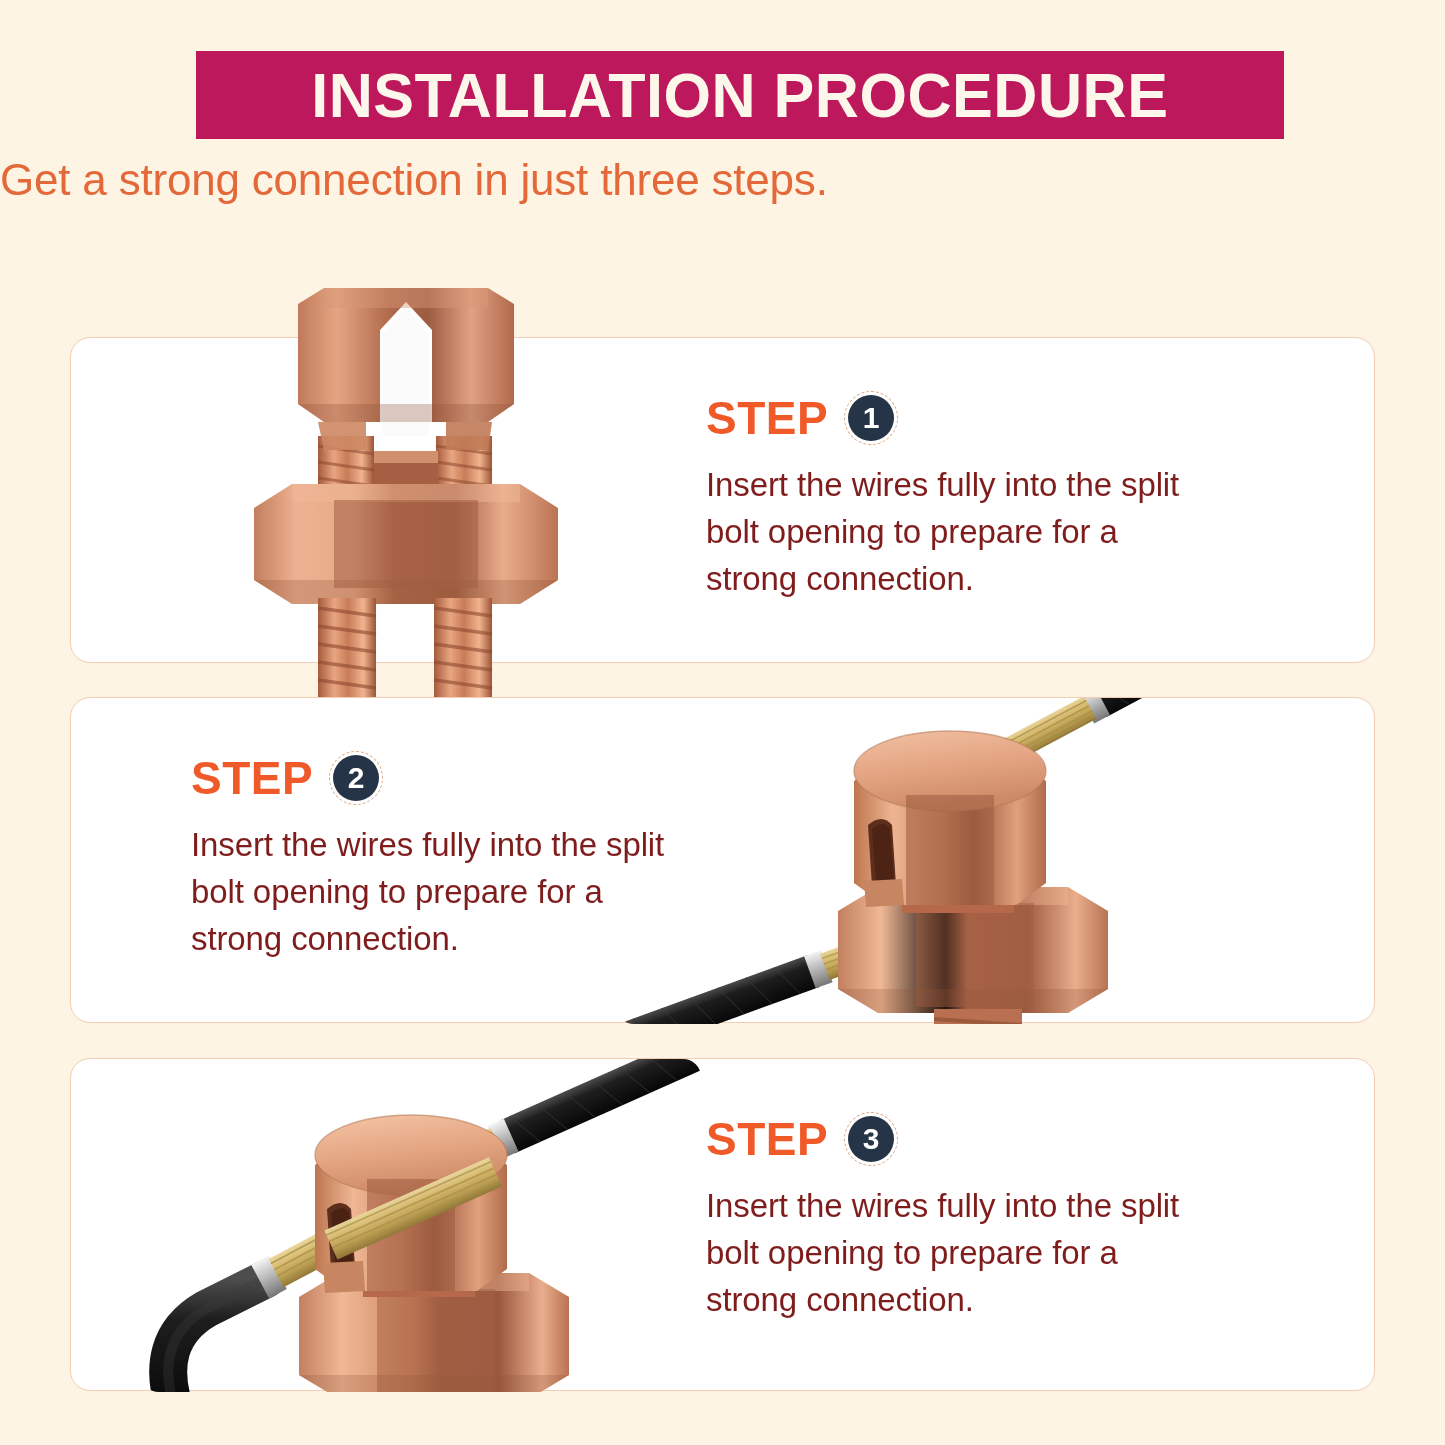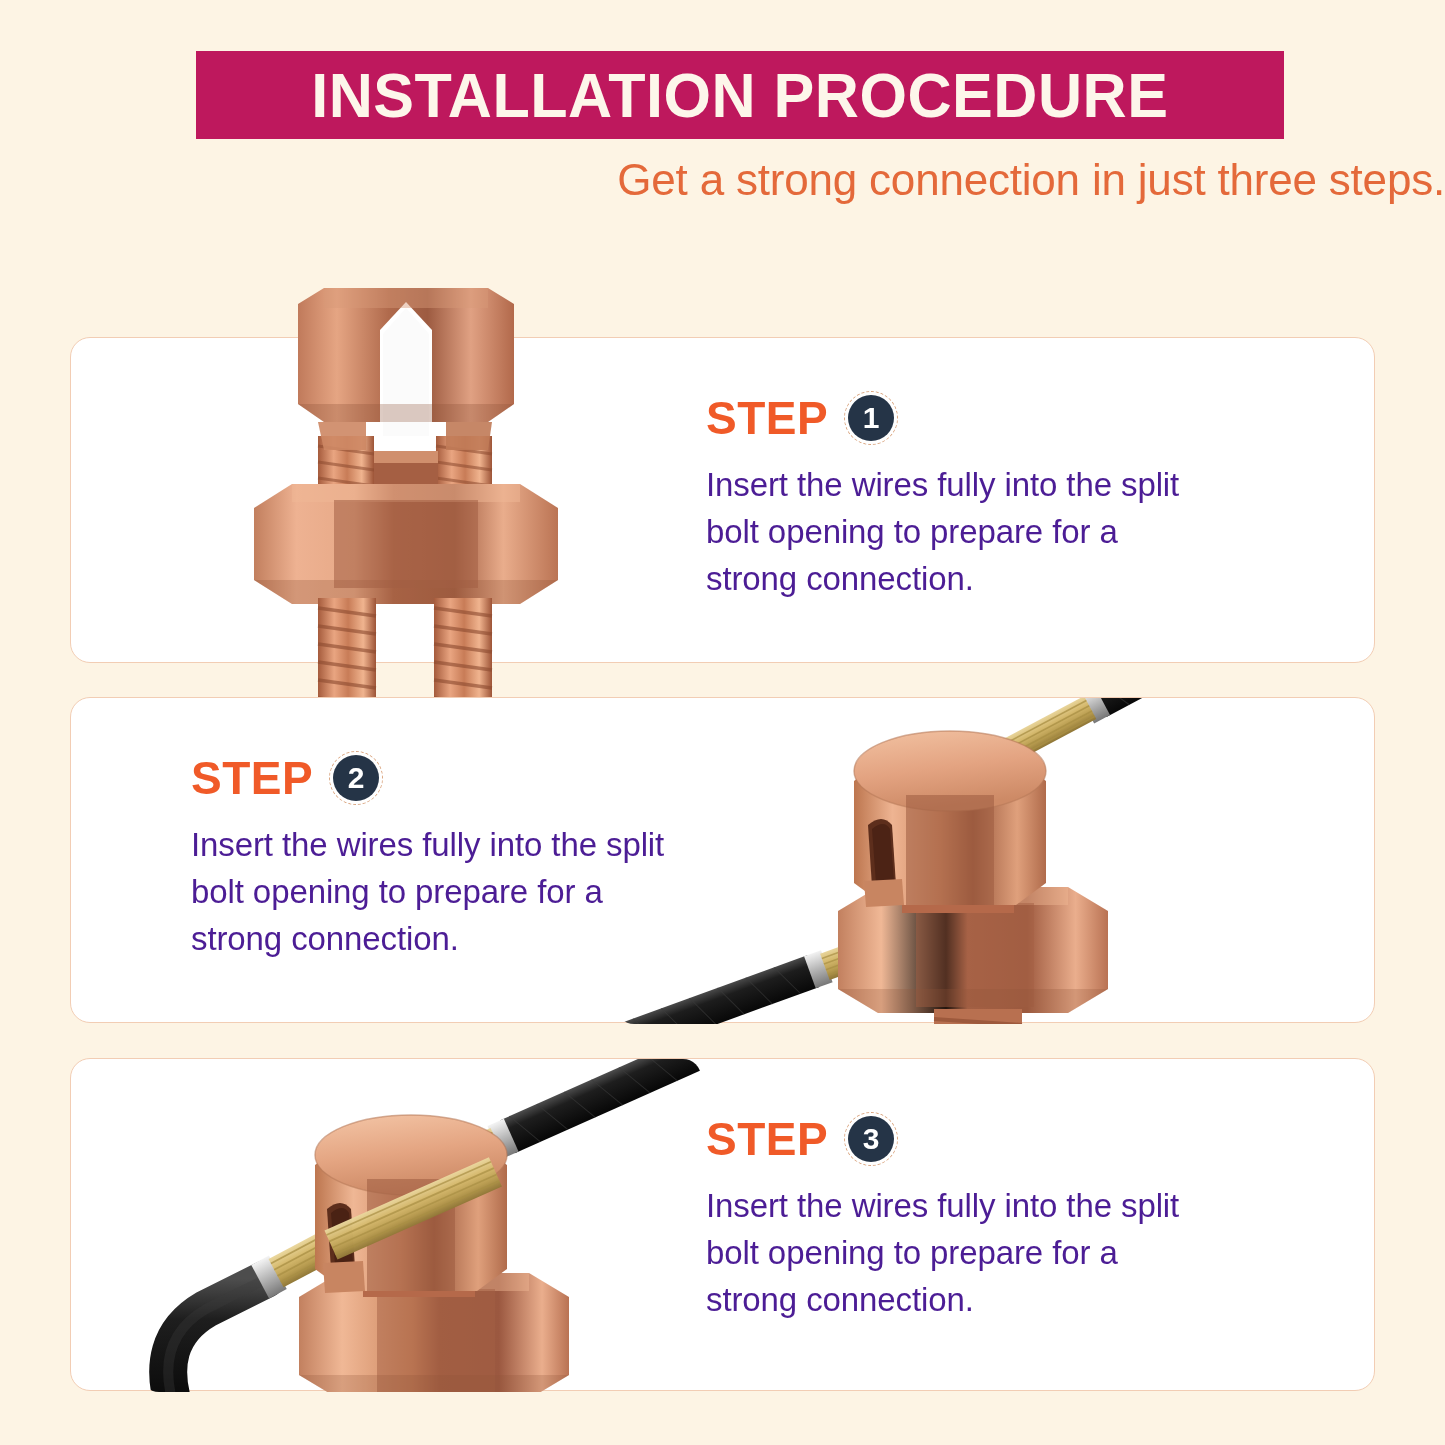"Get a strong connection in" .subtitle { text-align: right -> left }
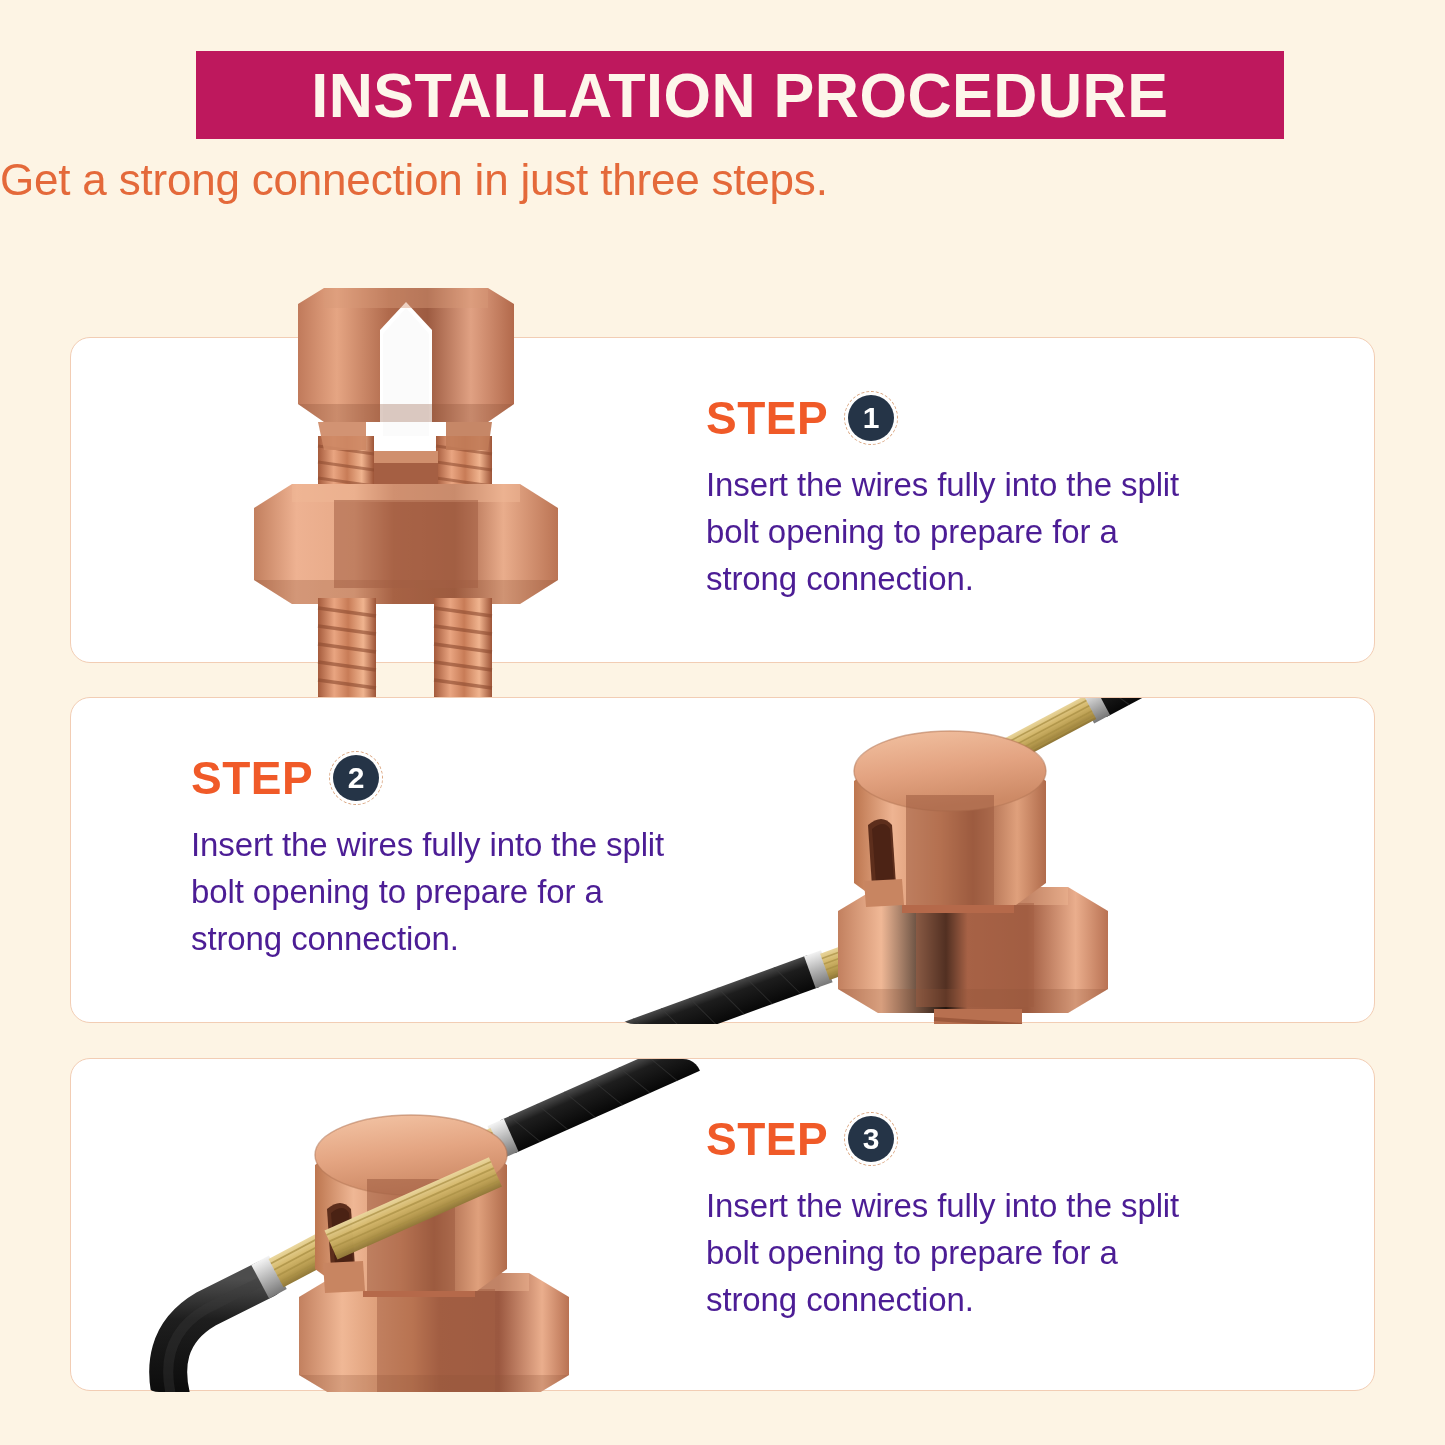"Insert the wires fully into" .step-body { color: #4c1d95 -> #7f1d1d }
